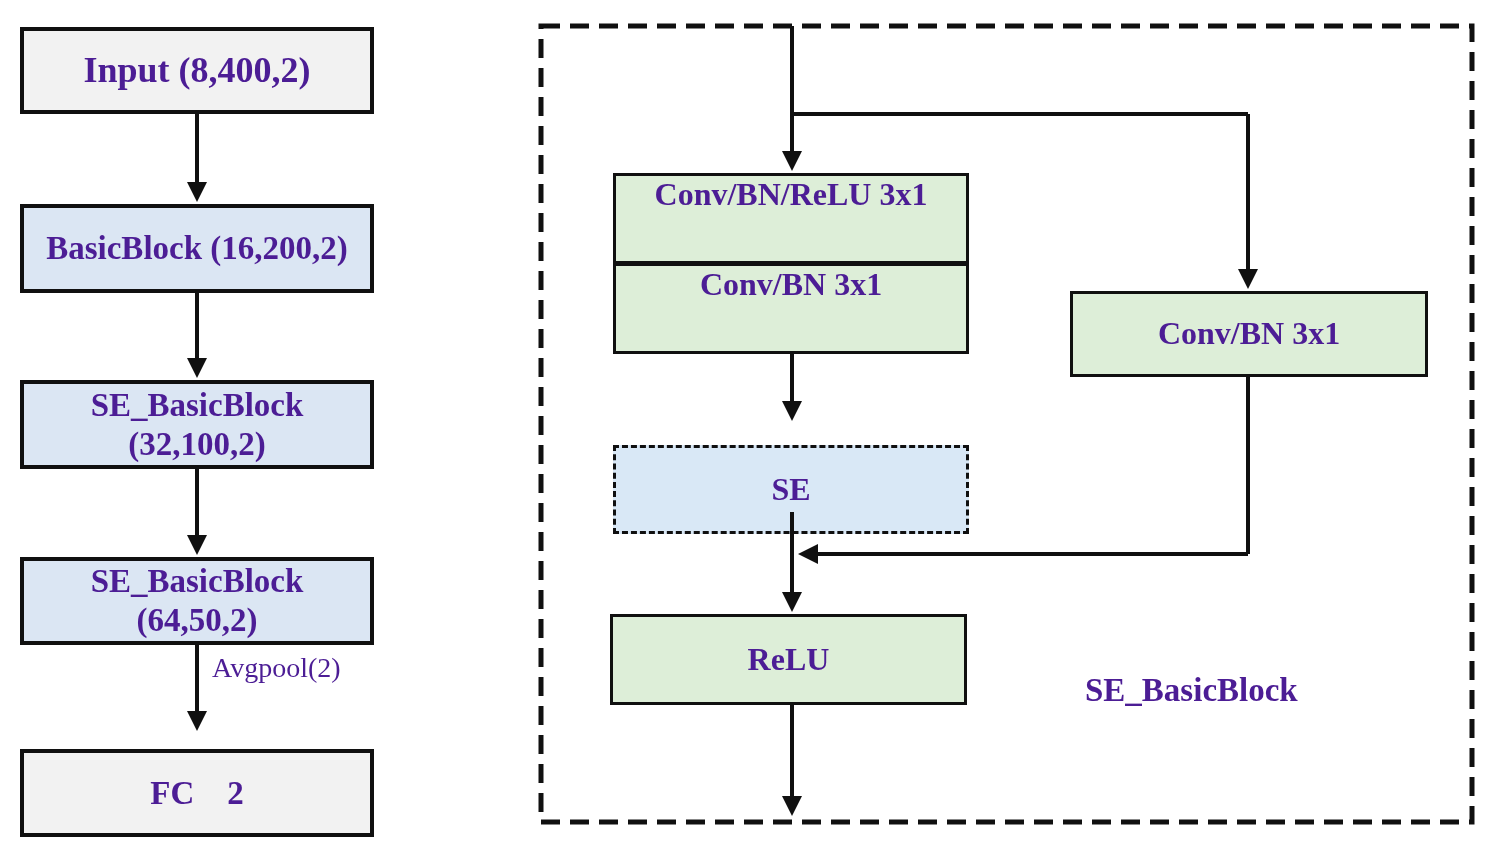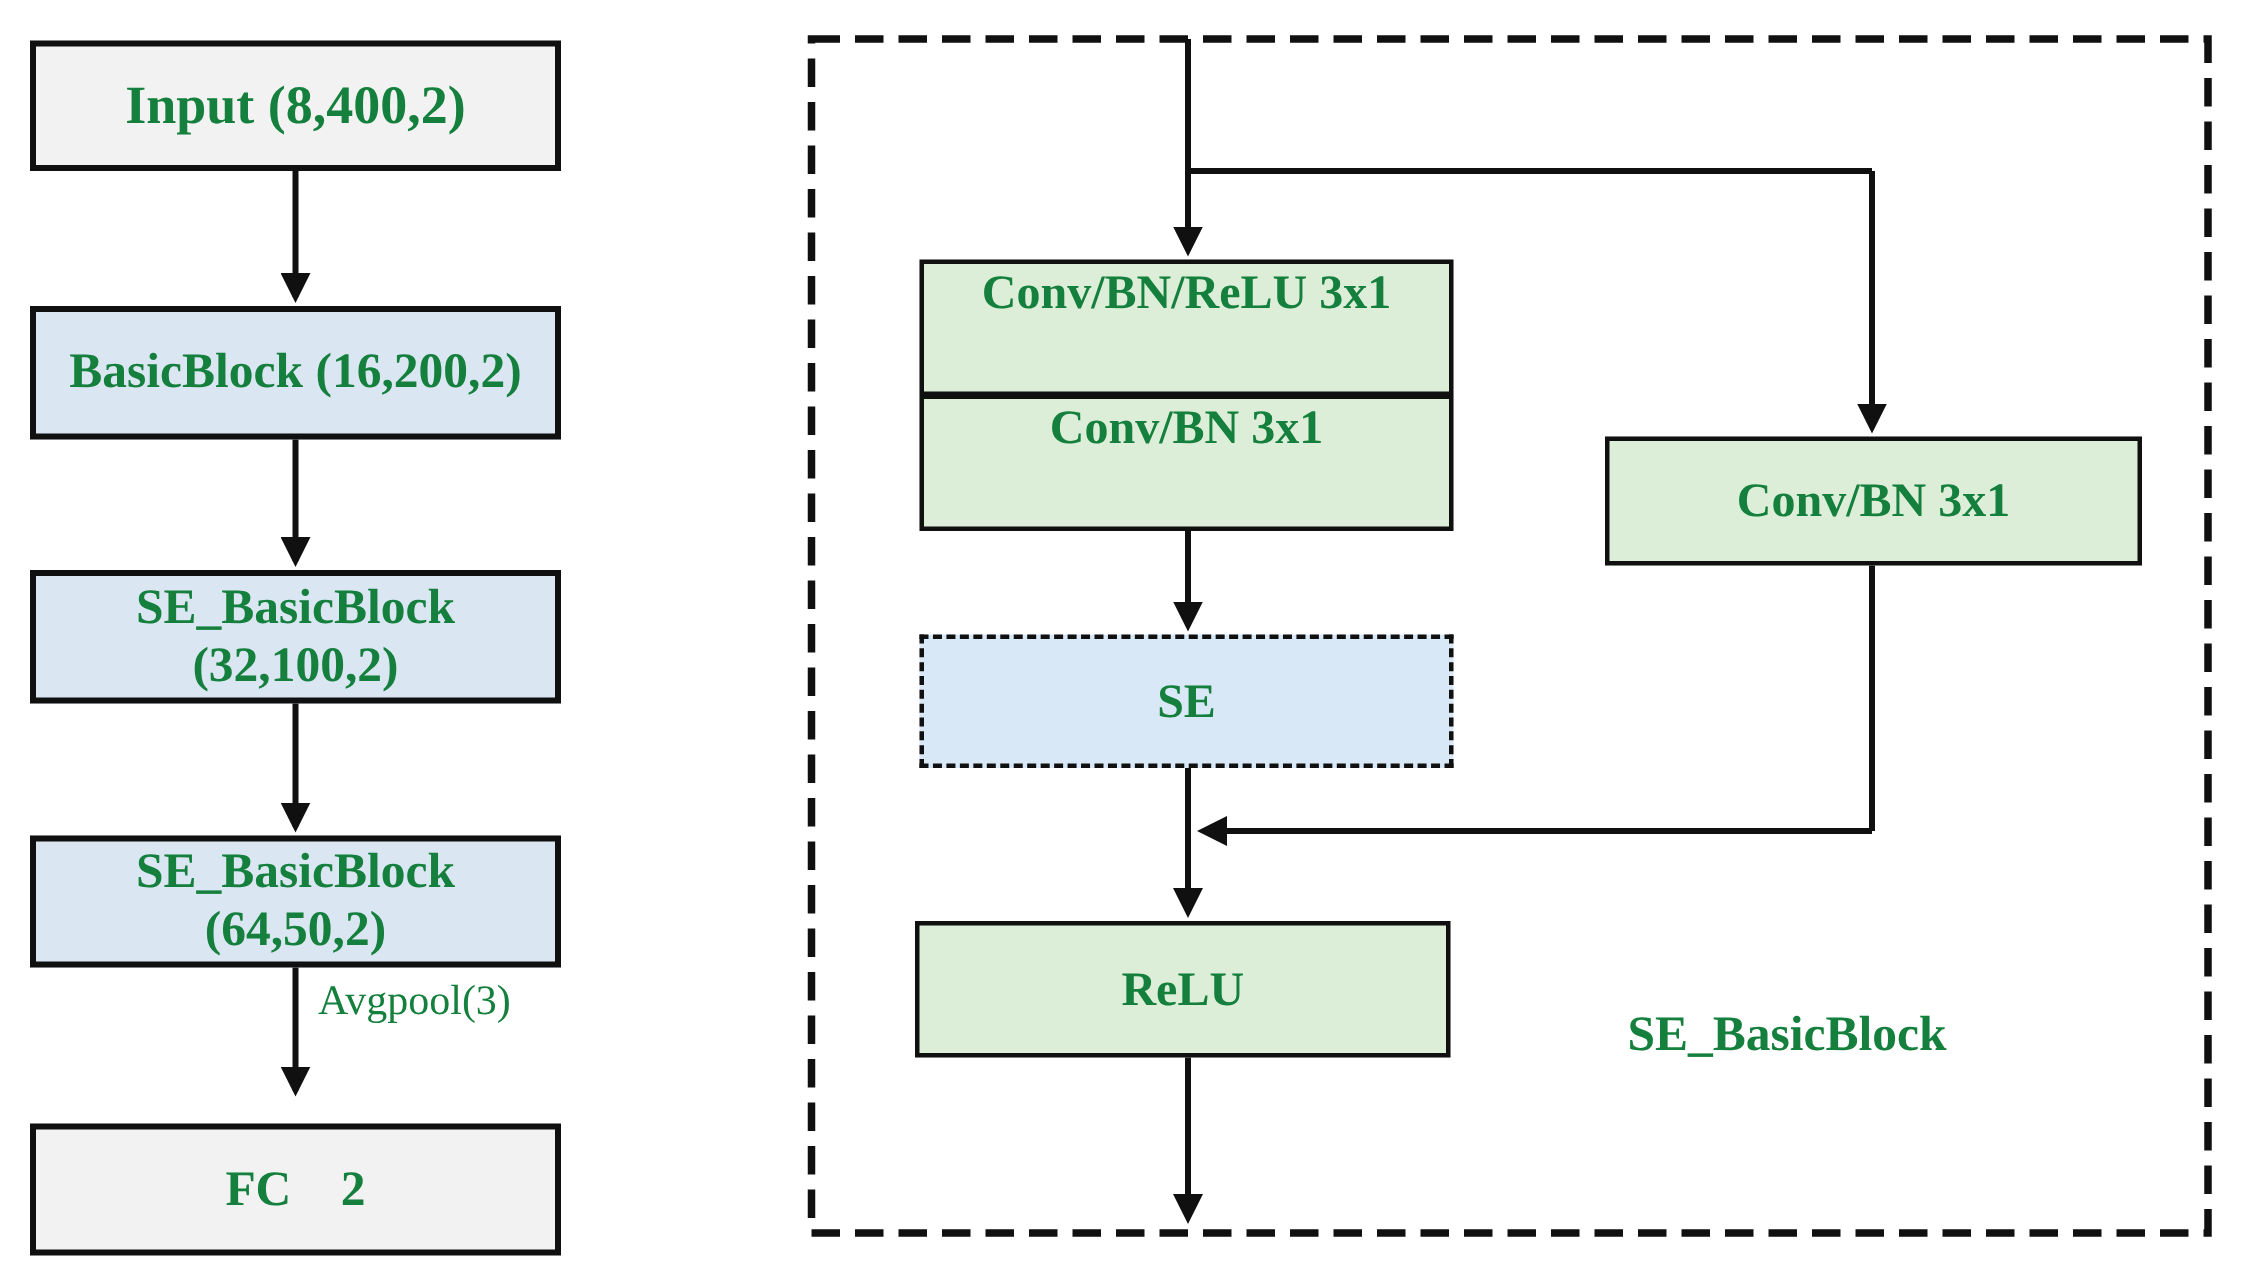"Input (8,400,2)" .canvas { color: #15803d -> #4c1d95 }
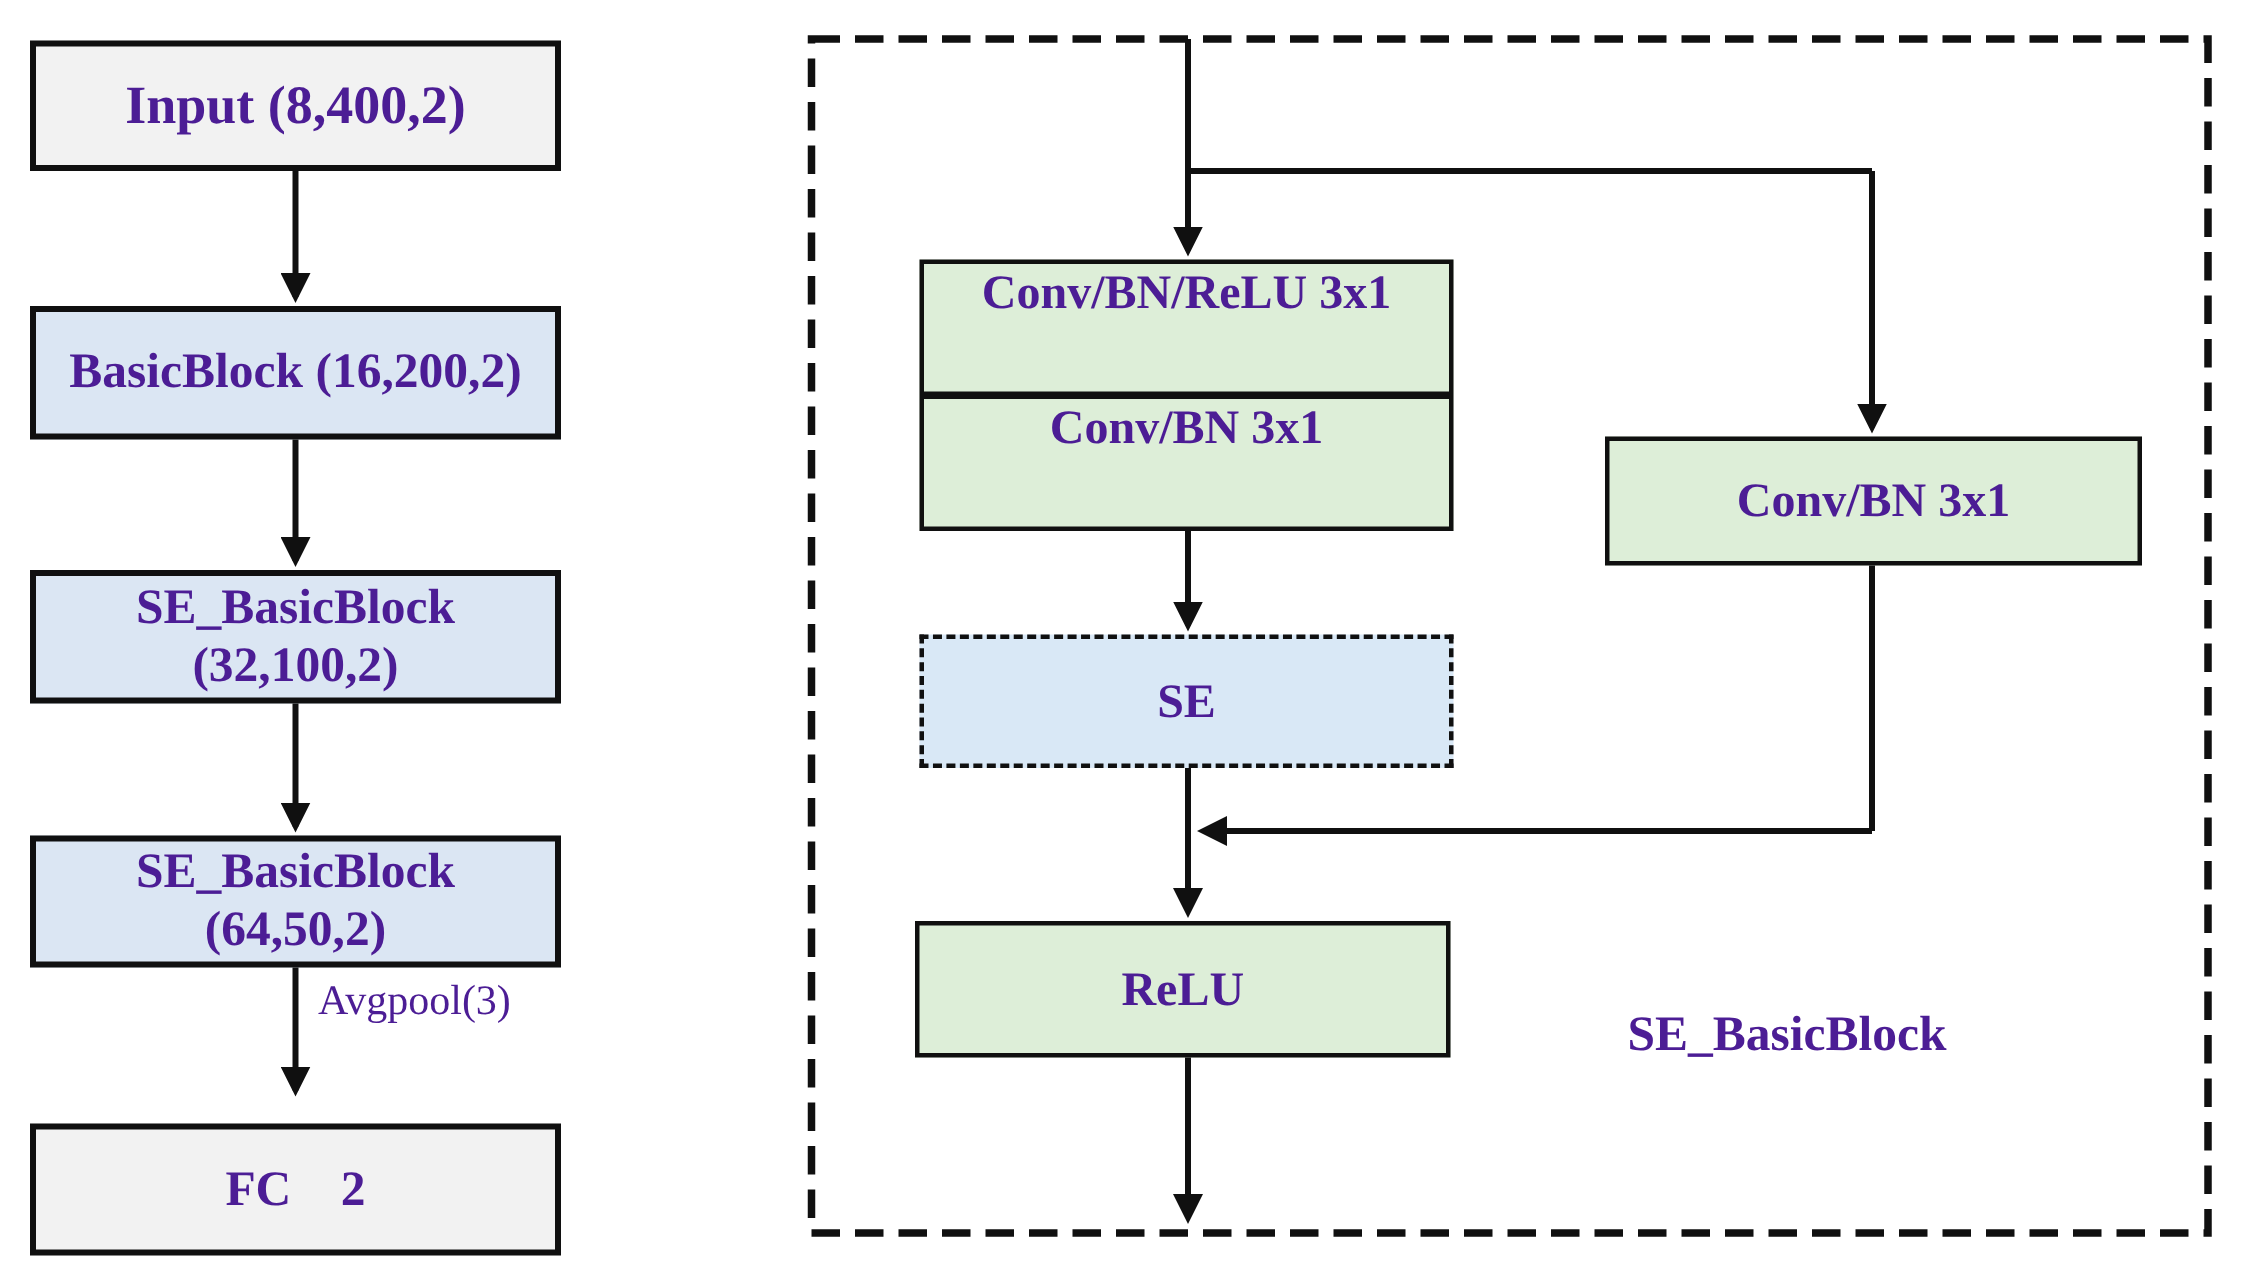"SE" div.box { top: 423px -> 445px }
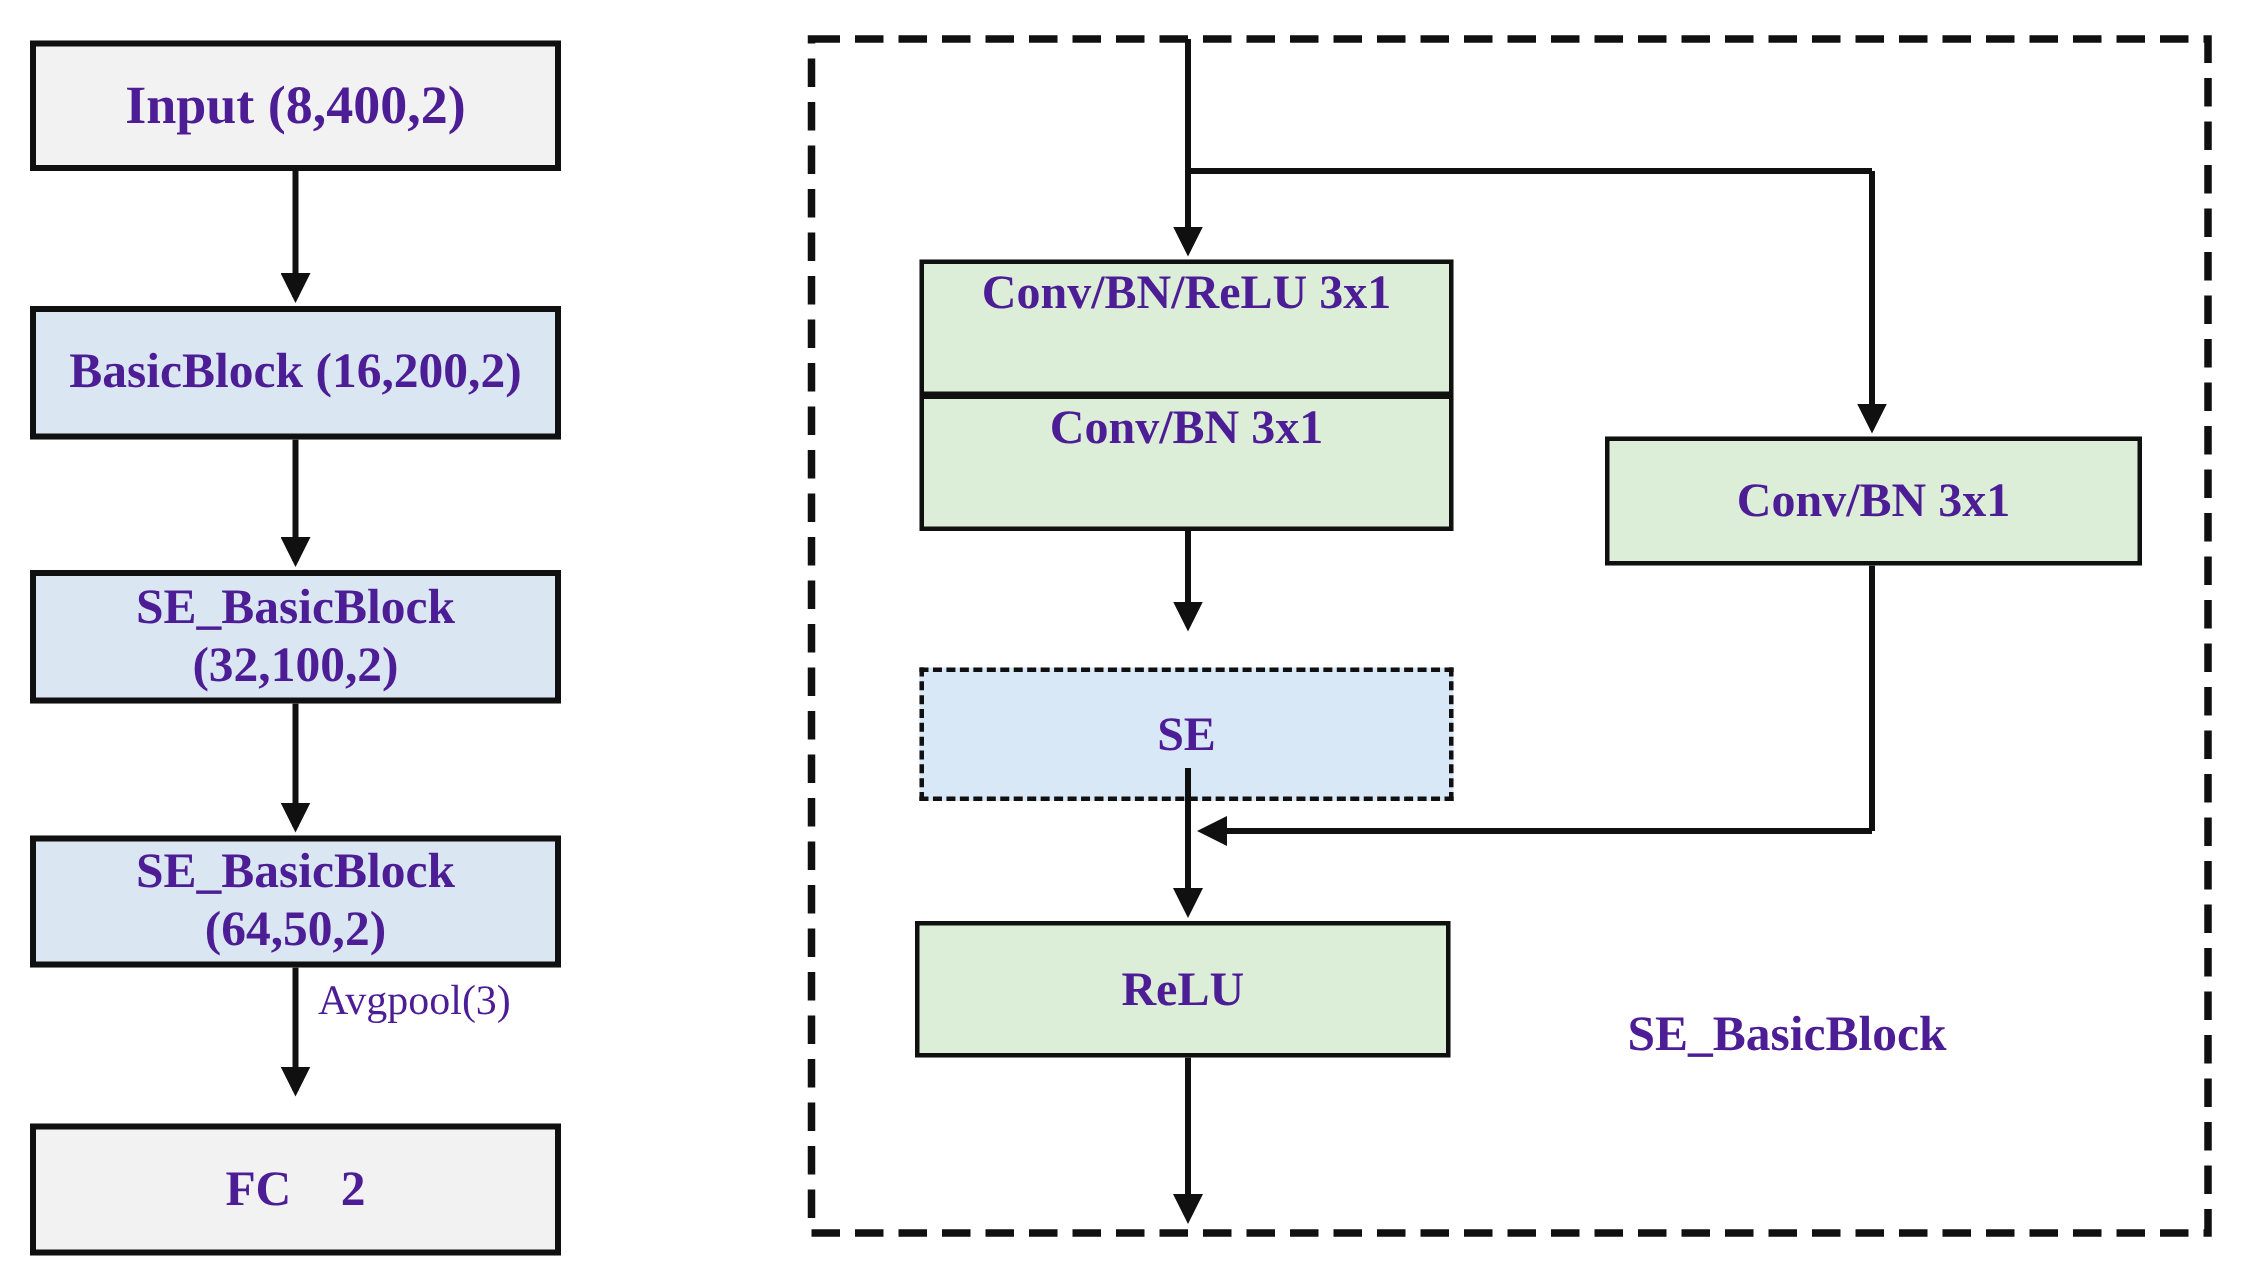"Avgpool(3)" div.edge-label { text: 3 -> 2 }
